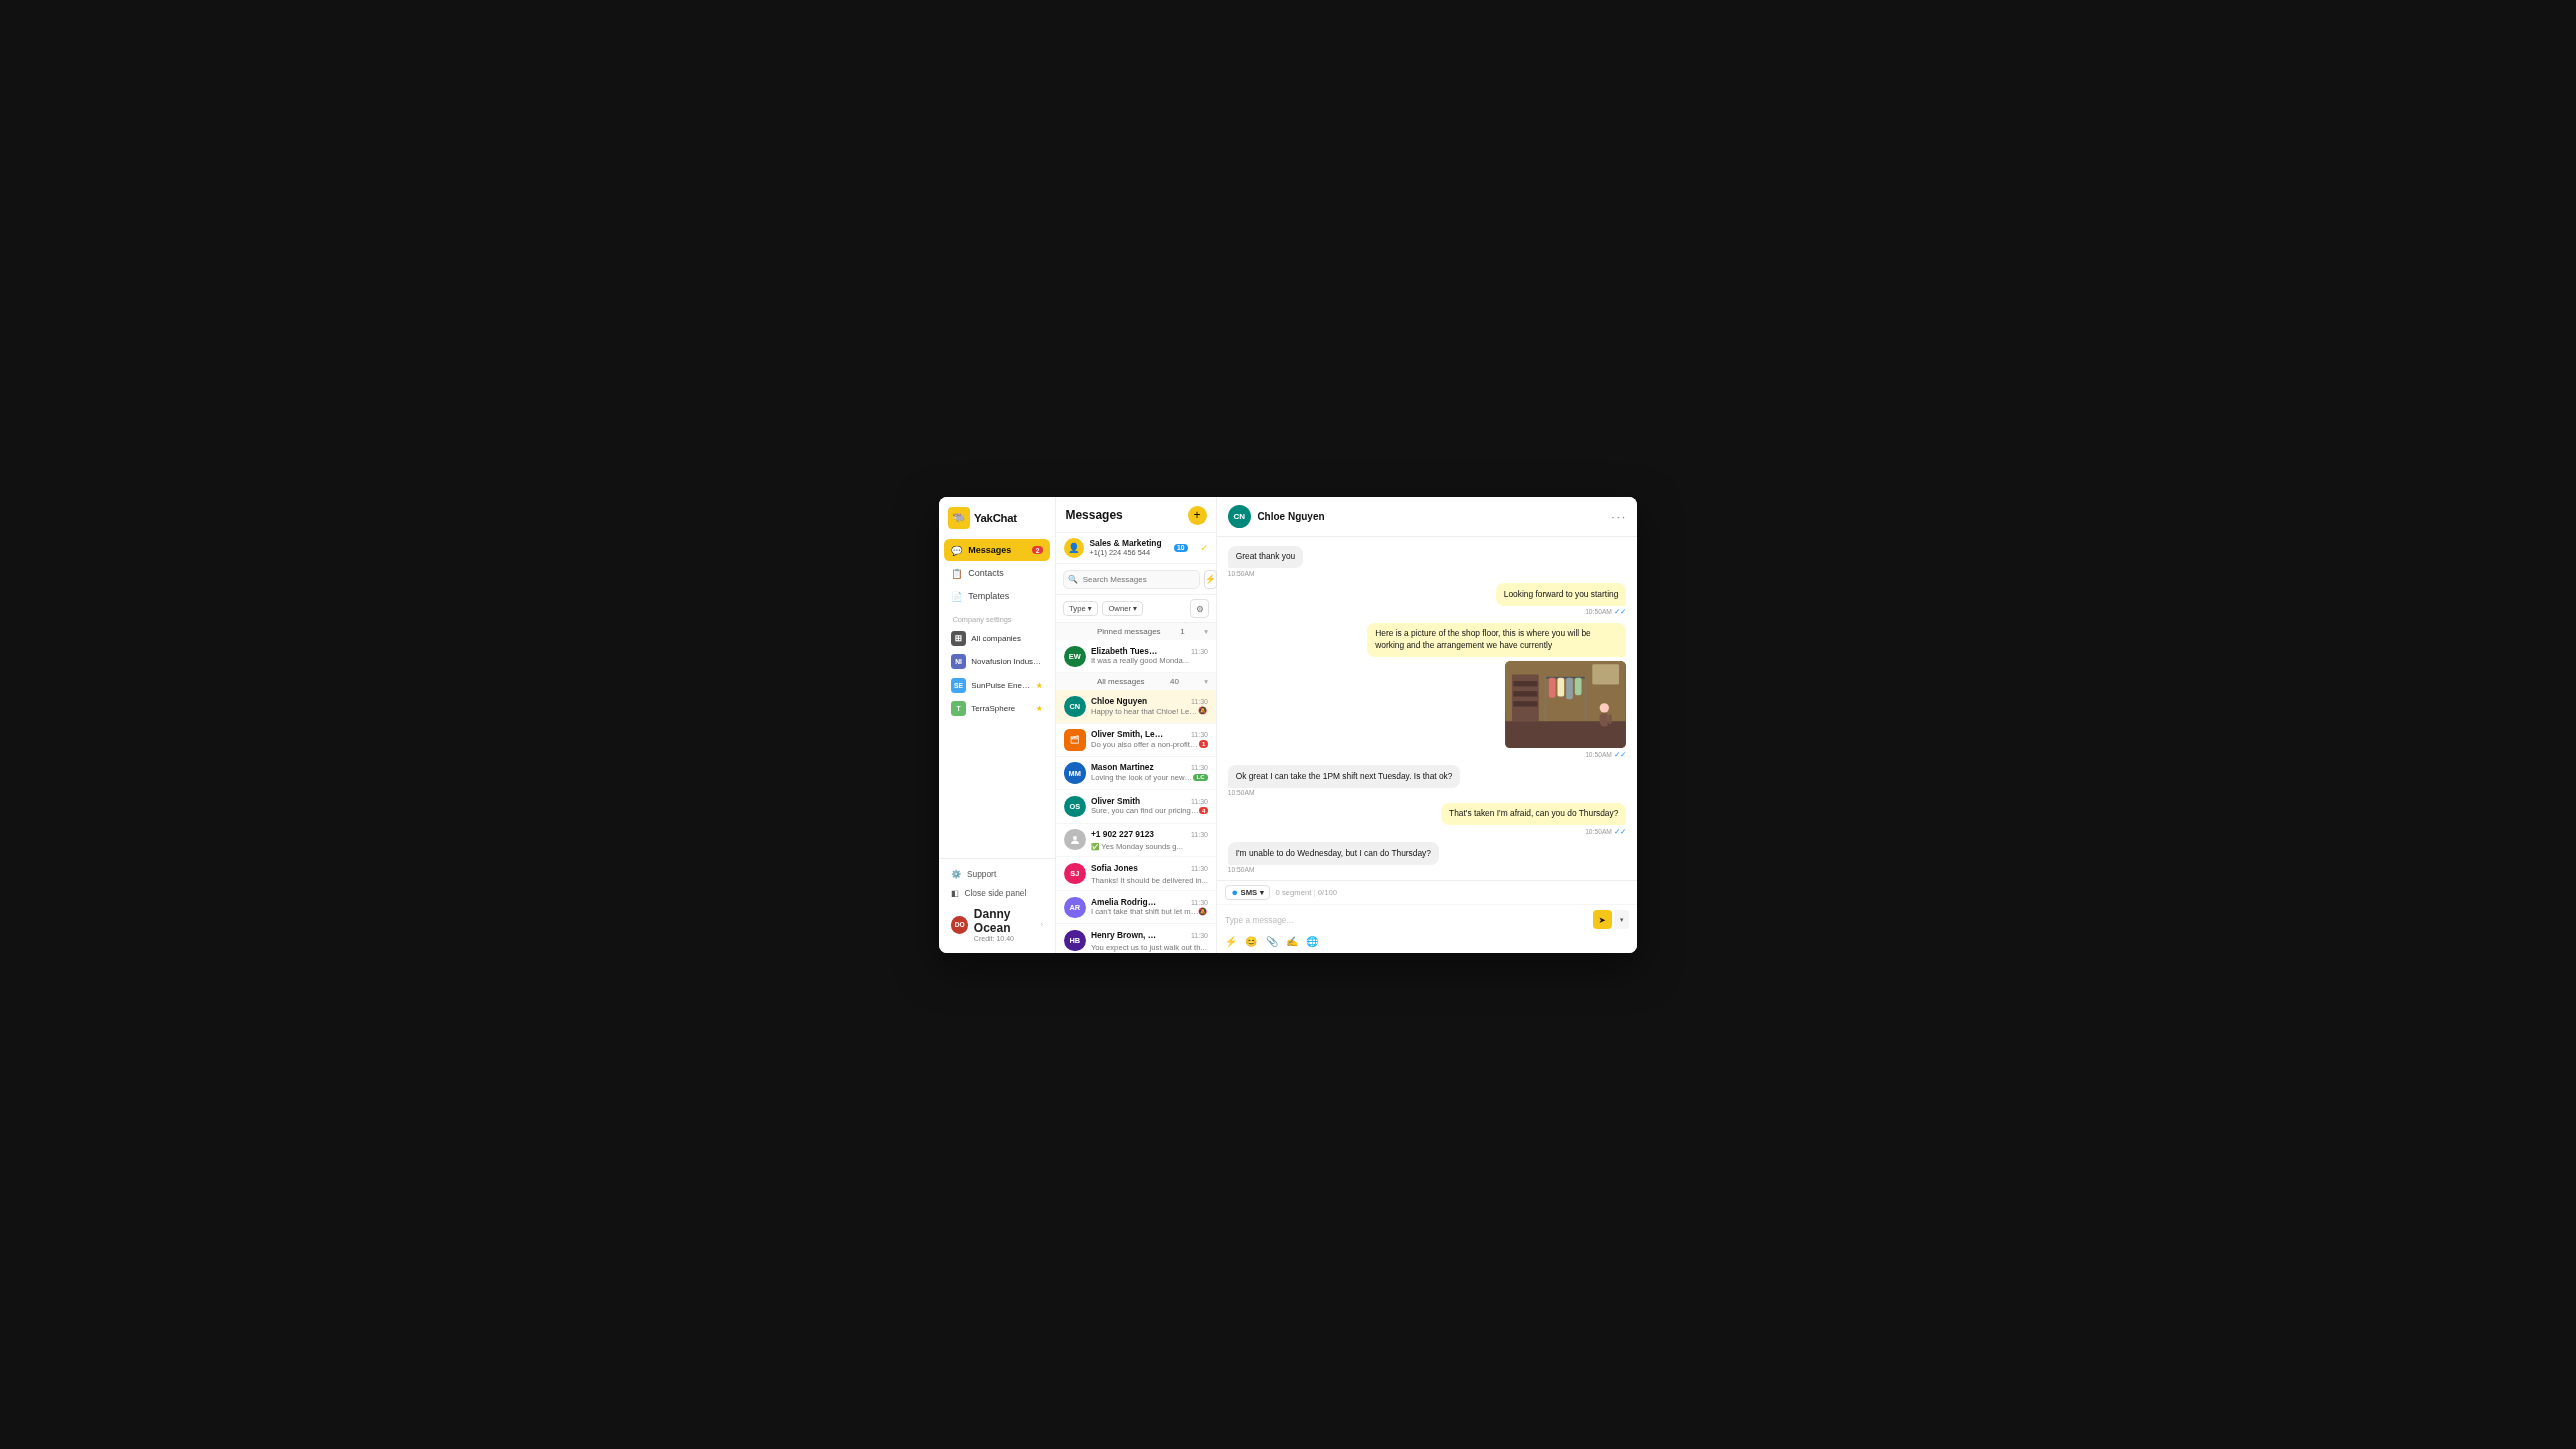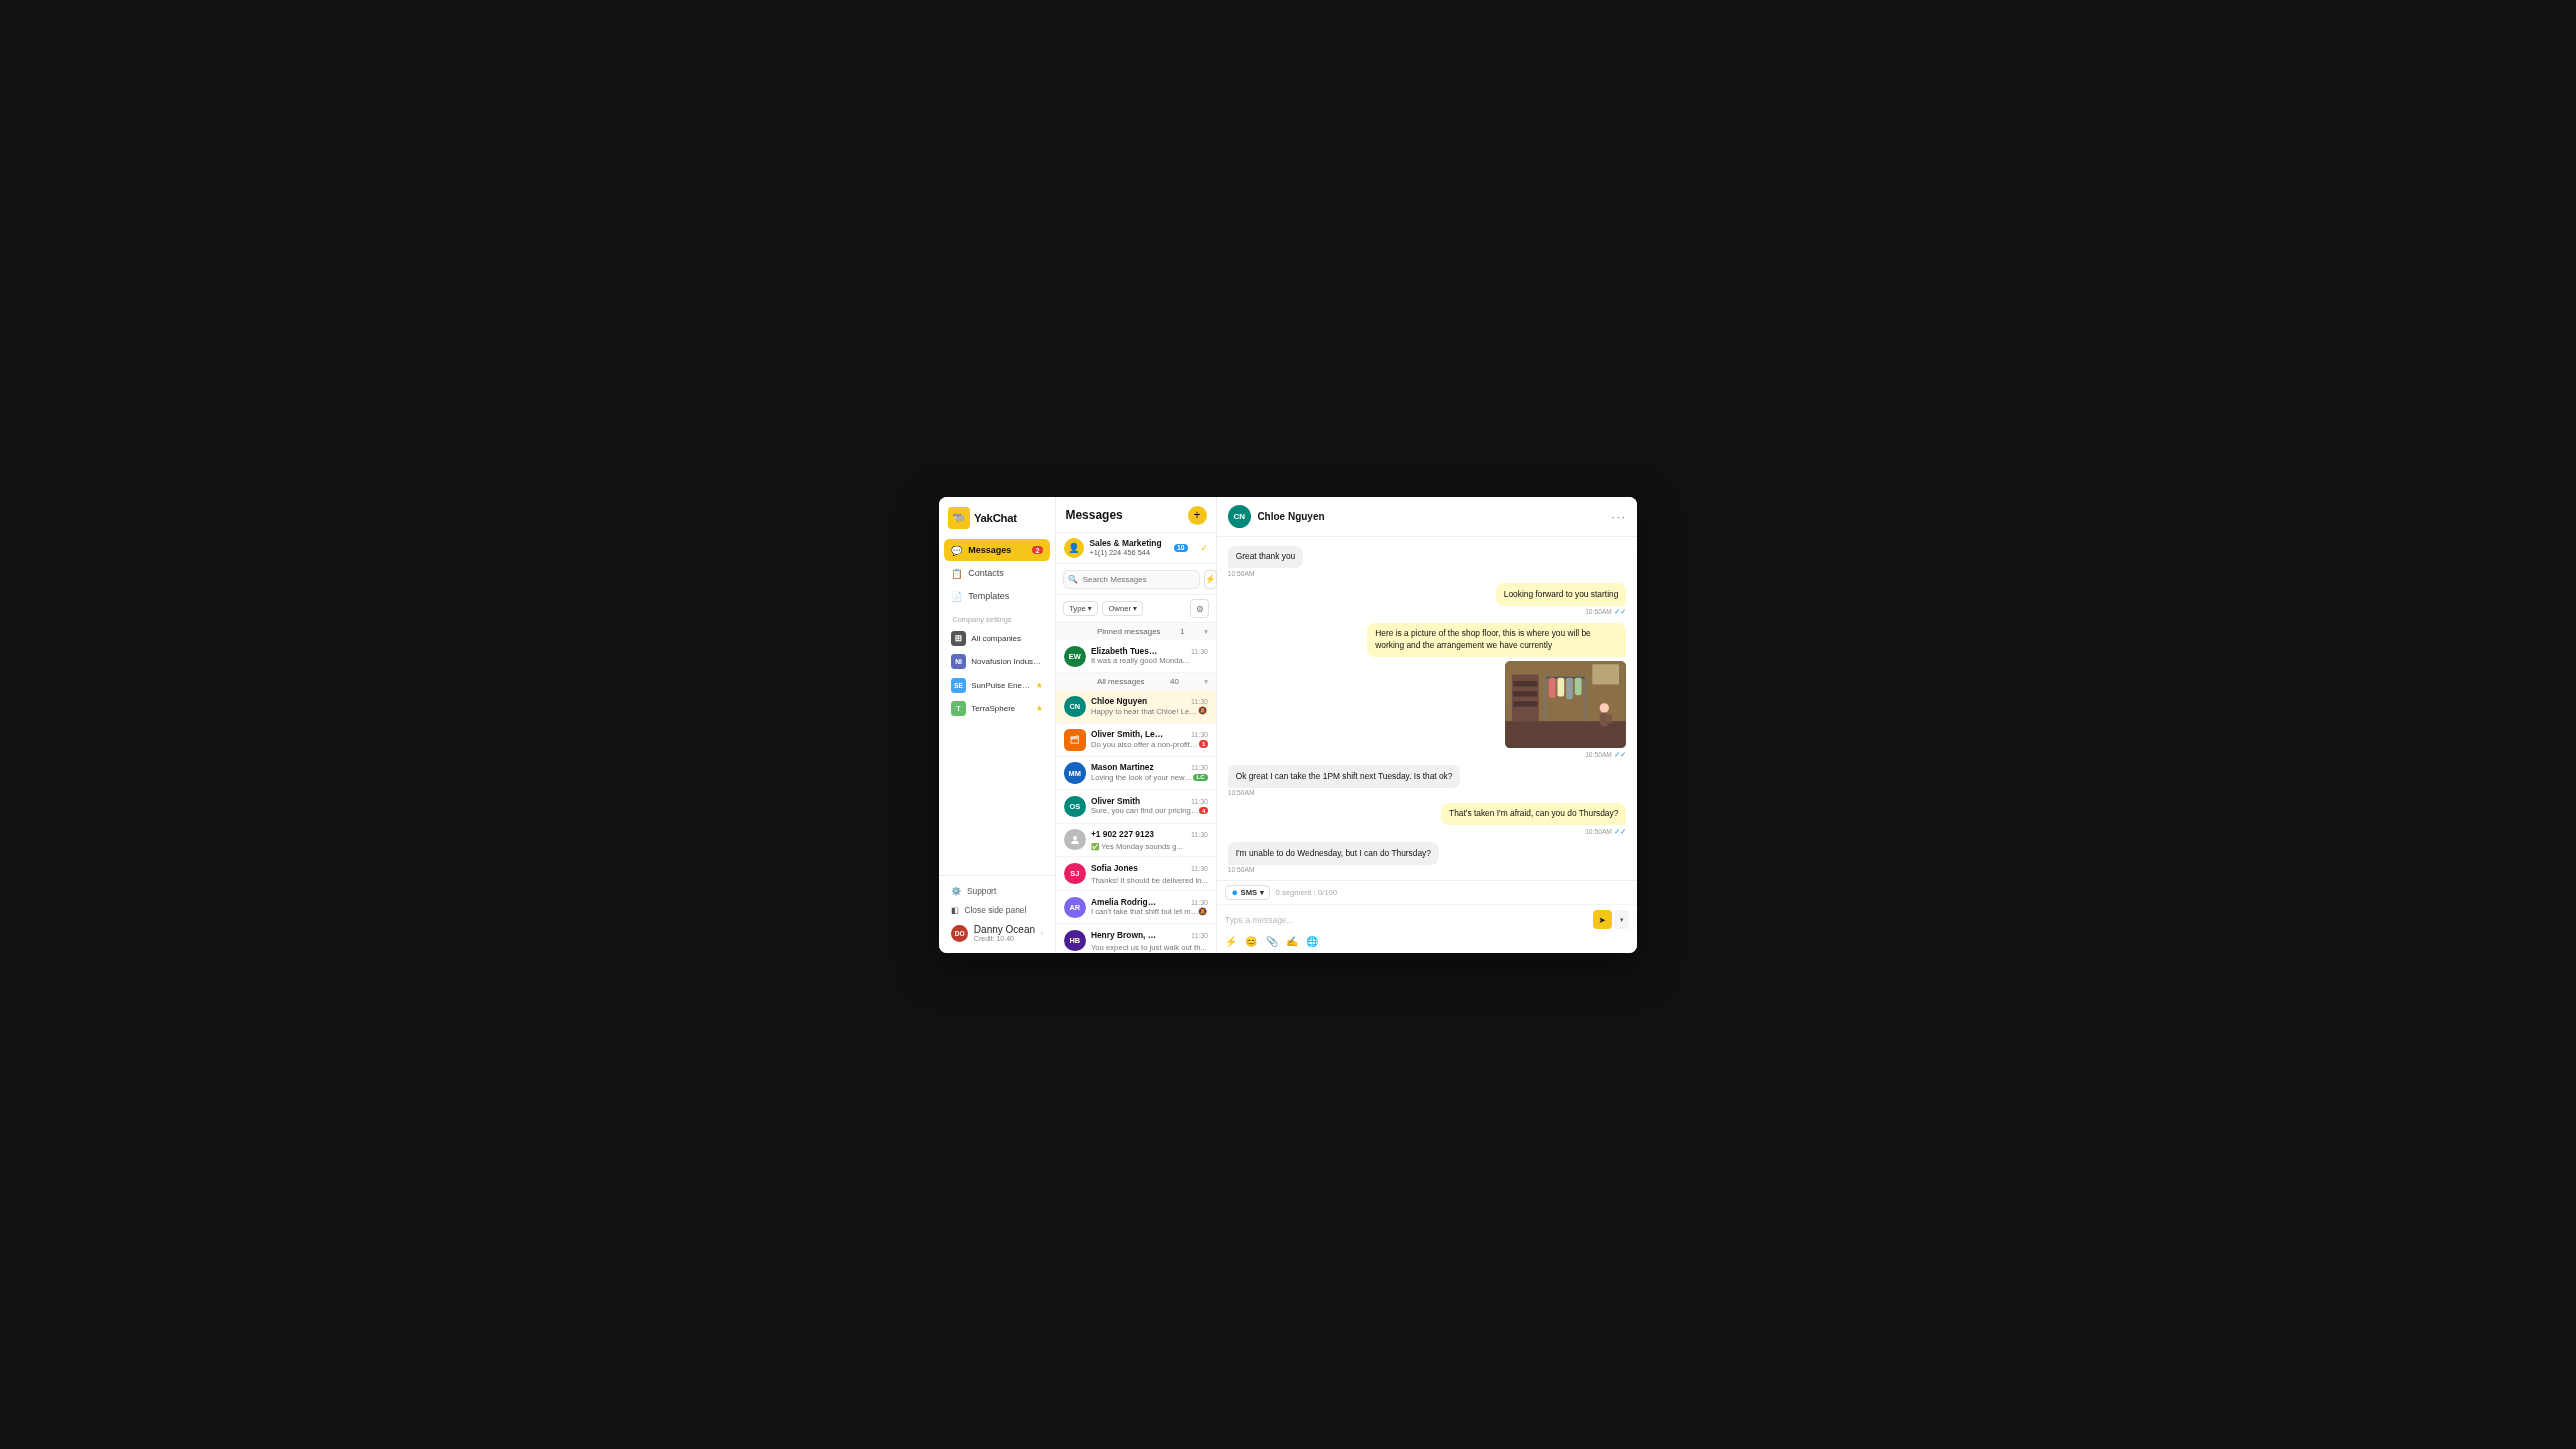"Danny Ocean" .user-name { font-size: 10px -> 12px; font-weight: 400 -> 700 }
